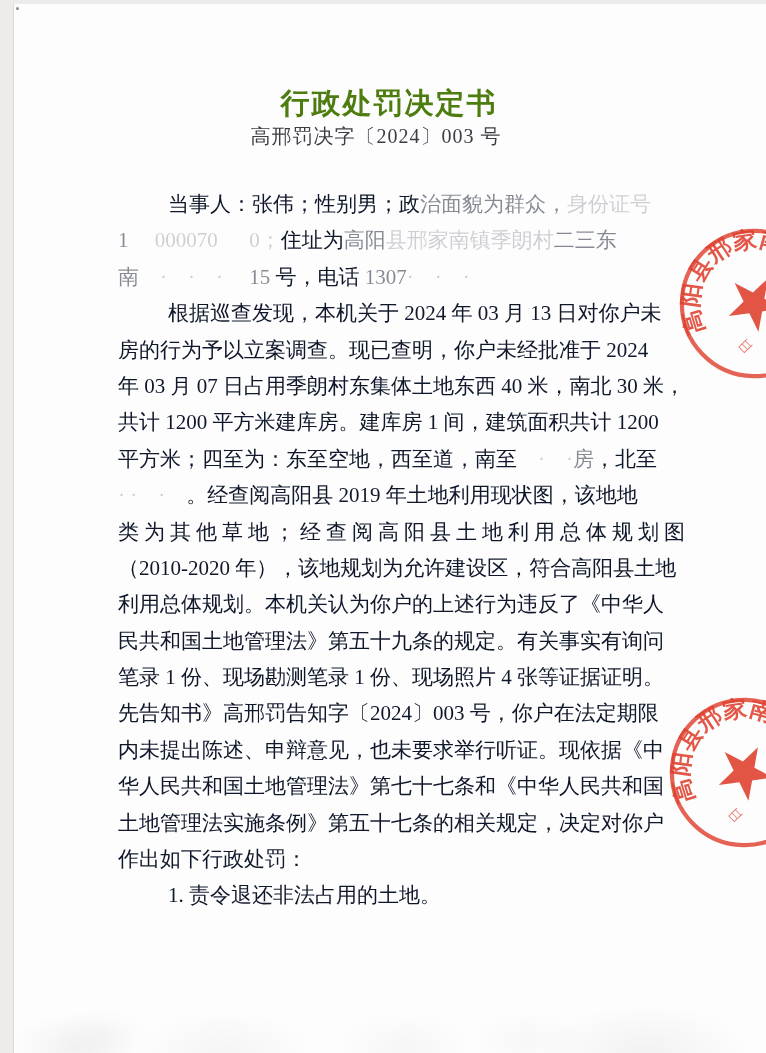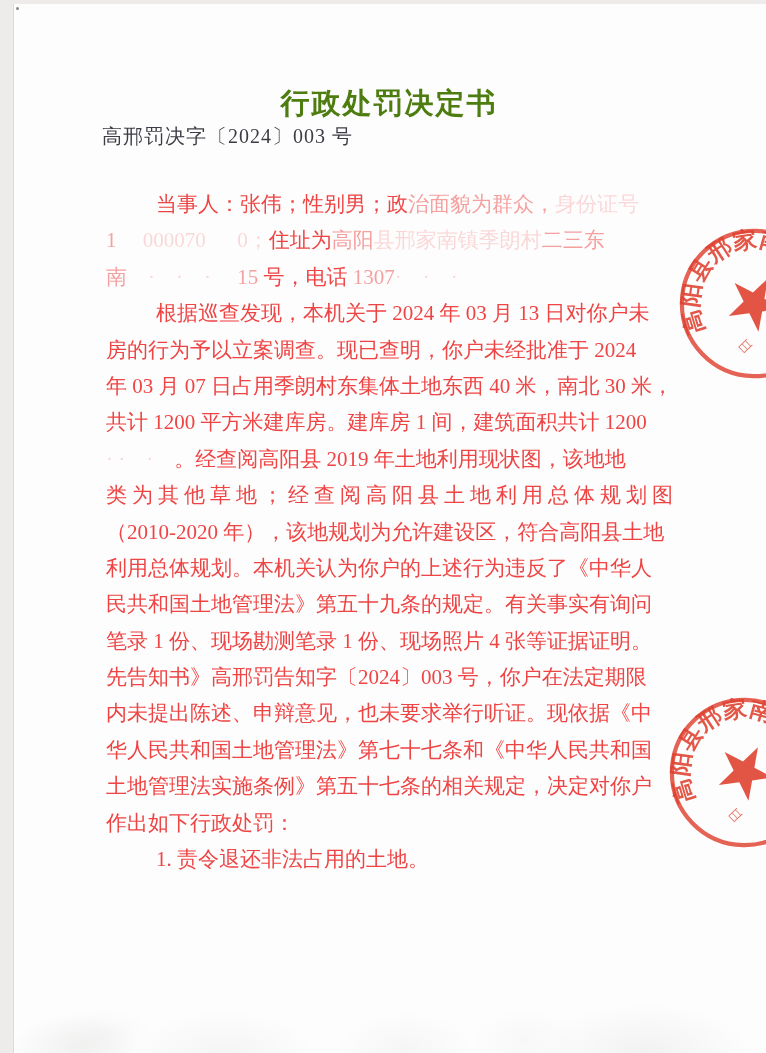"高邢罚决字〔2024〕003 号" .doc-number { text-align: left -> center }
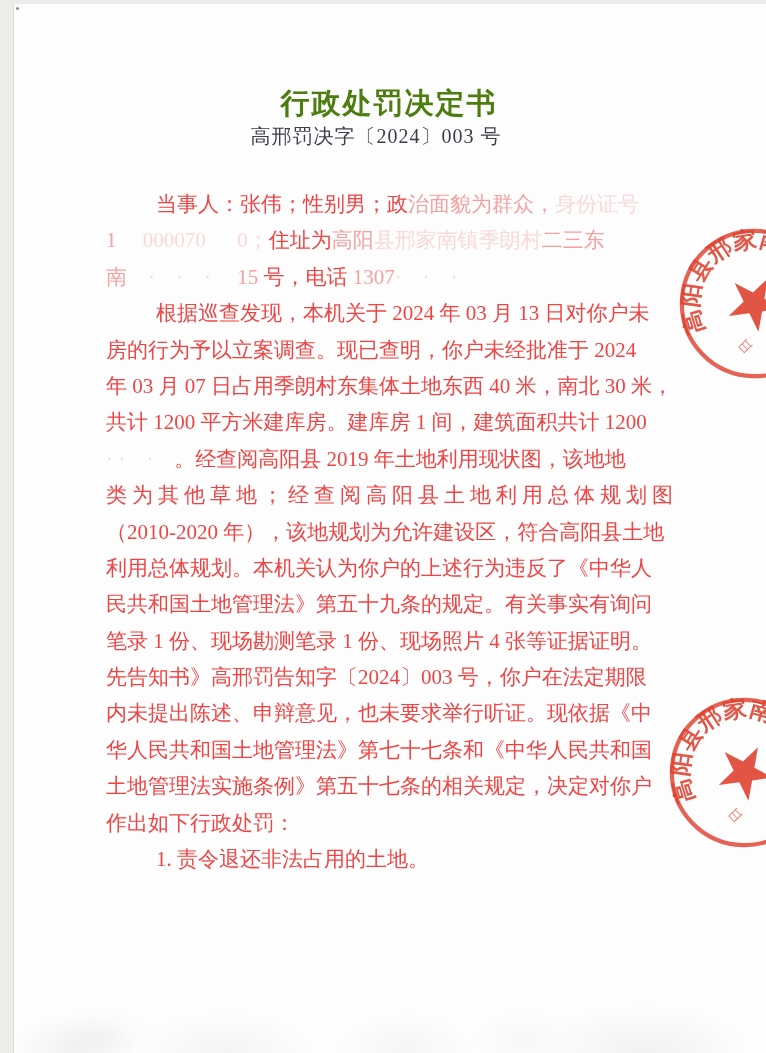"当事人：张伟；性别男；政治面貌为群众，身份证号" .bodytext { color: #ef4444 -> #0f172a; left: 92px -> 104px }
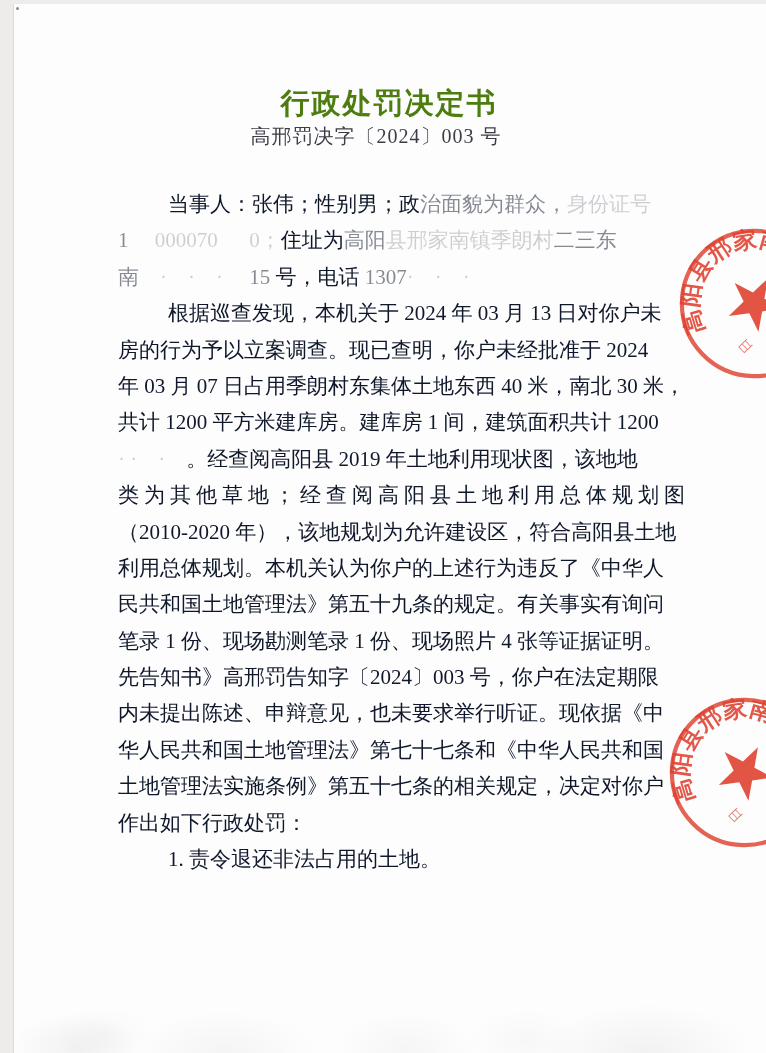"平方米；四至为：东至空地，西至道，南至 · ·房，北至" div.line { html: none -> <div><span>平方米；四至为：东至空地，西至道，南至</span><span> · ·</span><span>房</span><span>，北至</span></div> }
